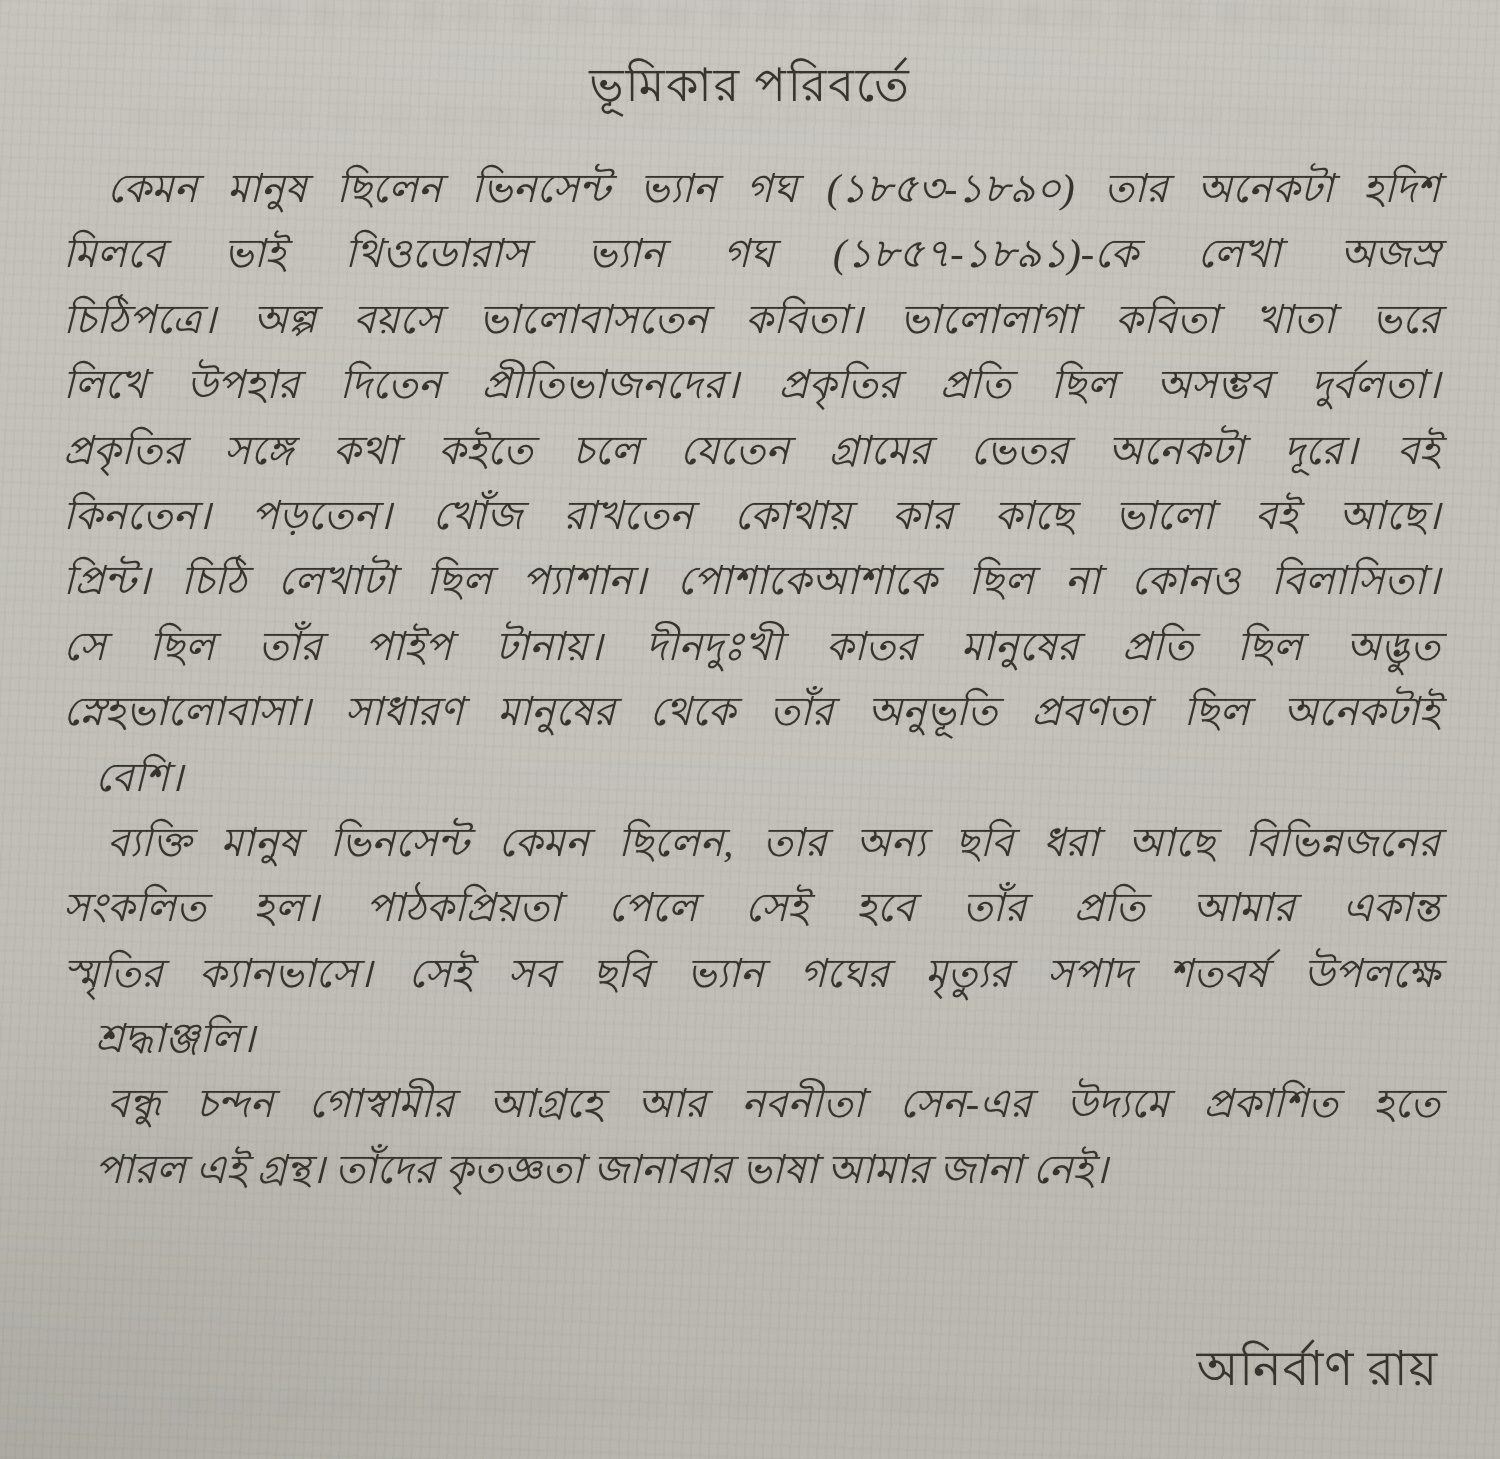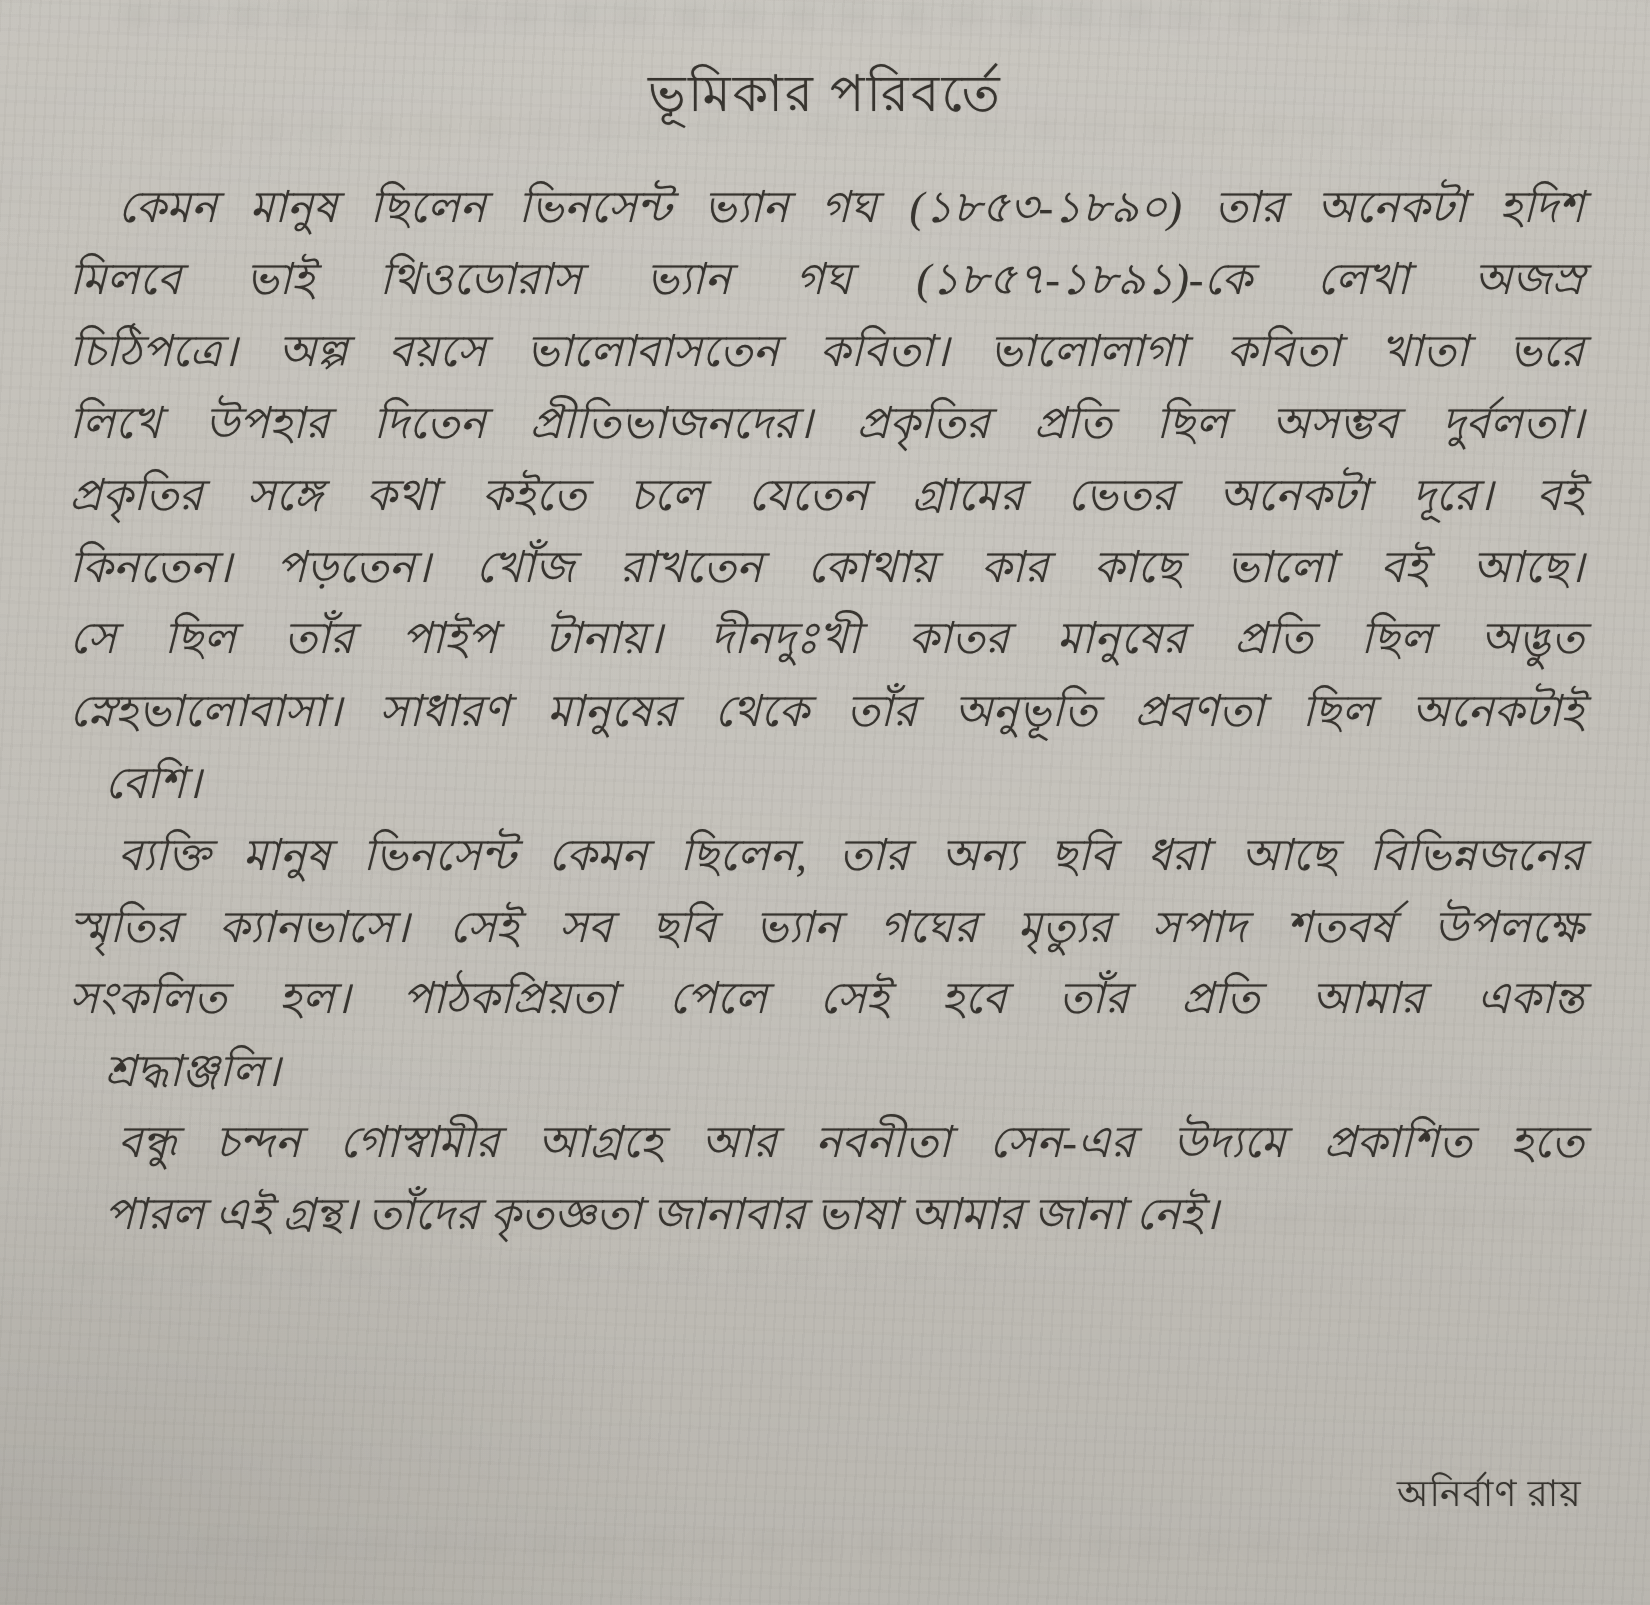"প্রিন্ট। চিঠি লেখাটা ছিল প্যাশান।" span.line { html: none -> <span>প্রিন্ট। চিঠি লেখাটা ছিল প্যাশান। পোশাকেআশাকে ছিল না কোনও বিলাসিতা।</span> }
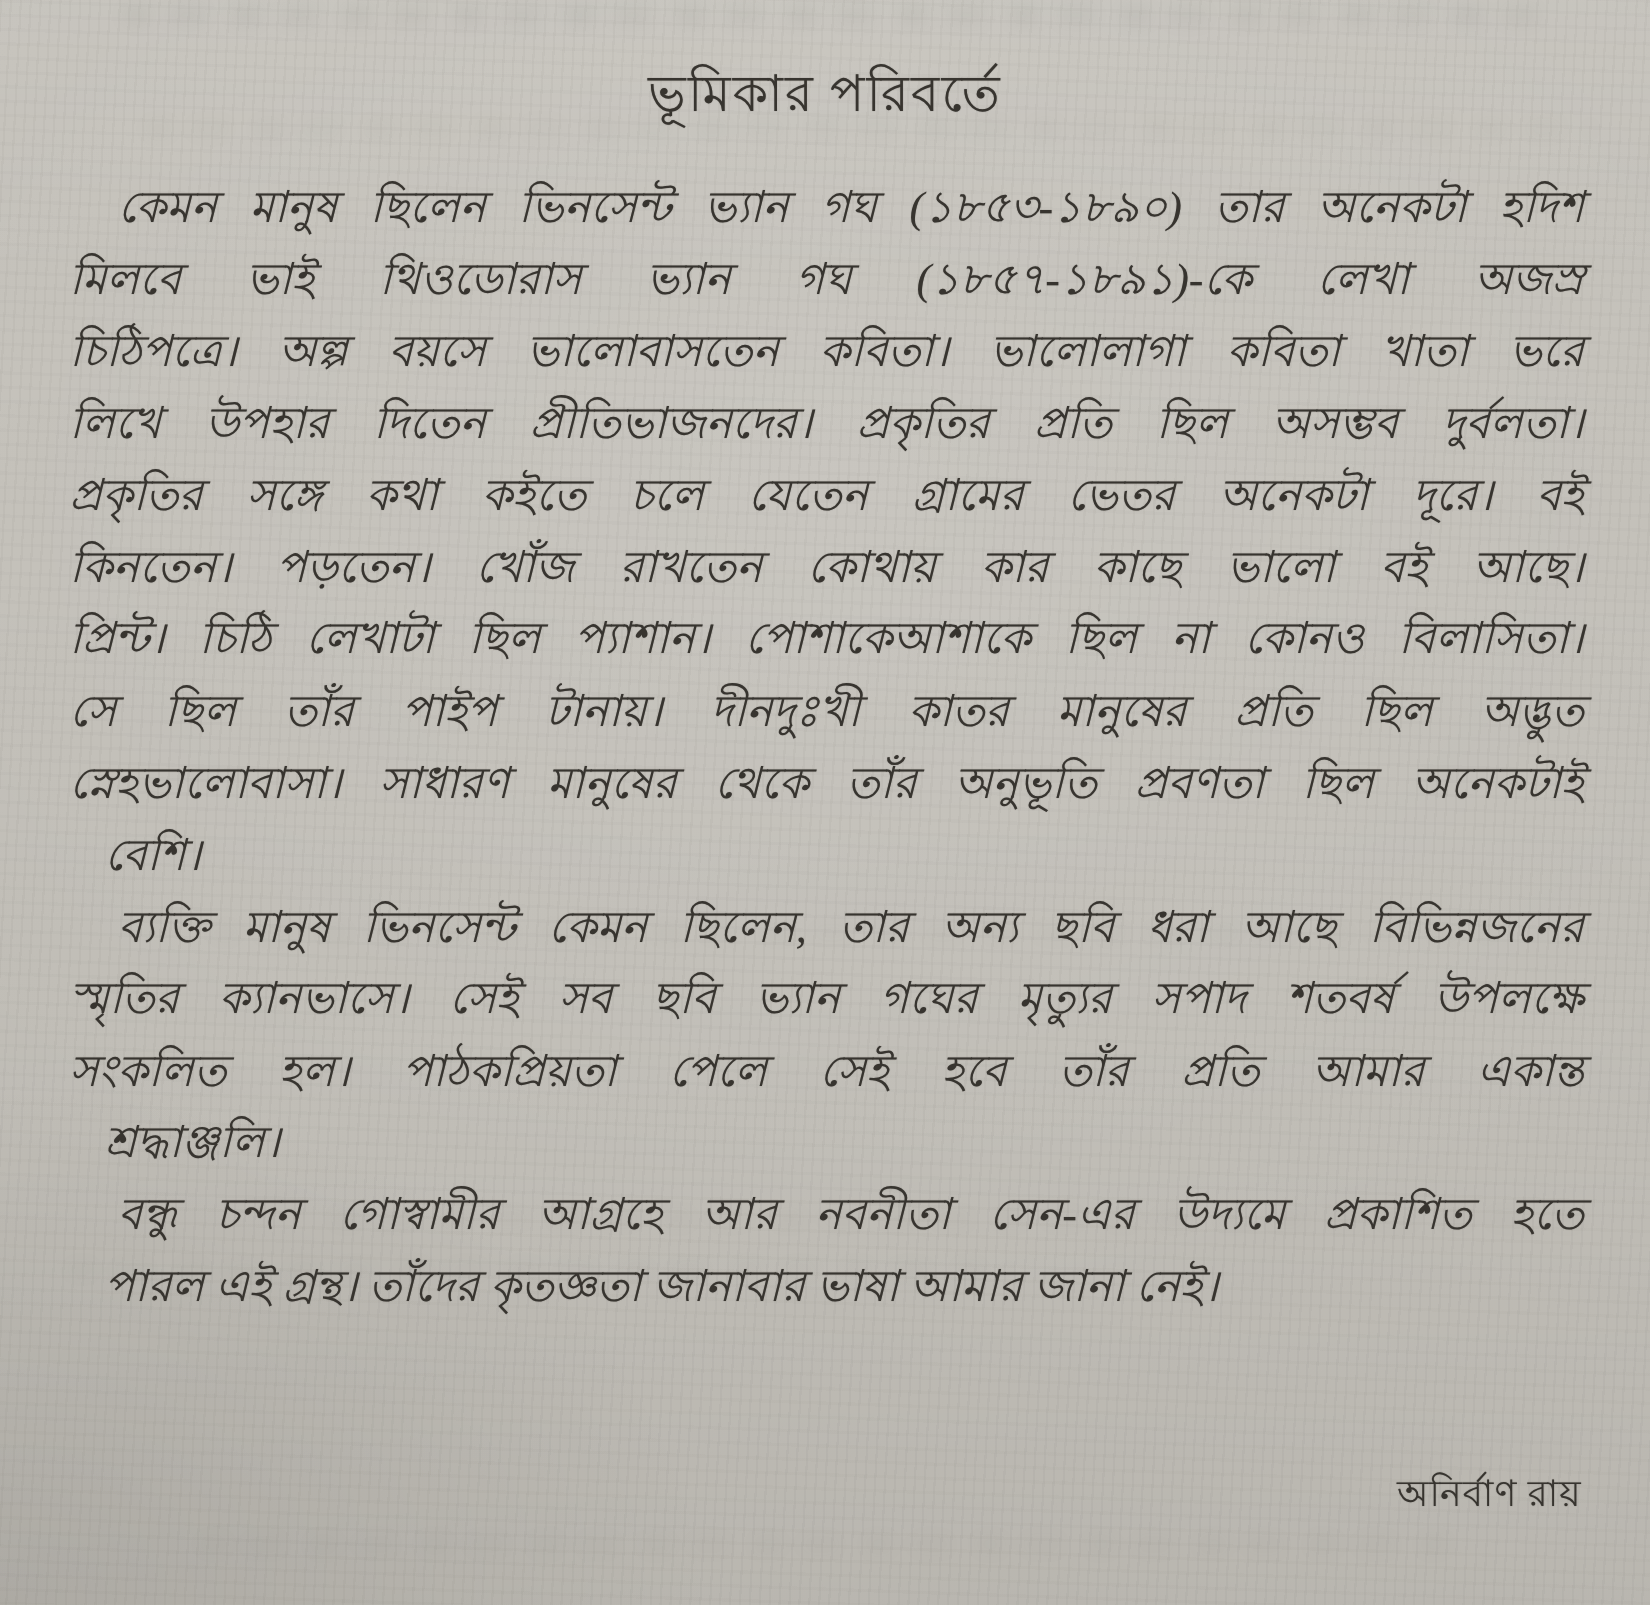"স্মৃতির ক্যানভাসে। সেই সব ছবি" span.line { order: before "সংকলিত হল। পাঠকপ্রিয়তা পেলে সেই" -> after "সংকলিত হল। পাঠকপ্রিয়তা পেলে সেই" }
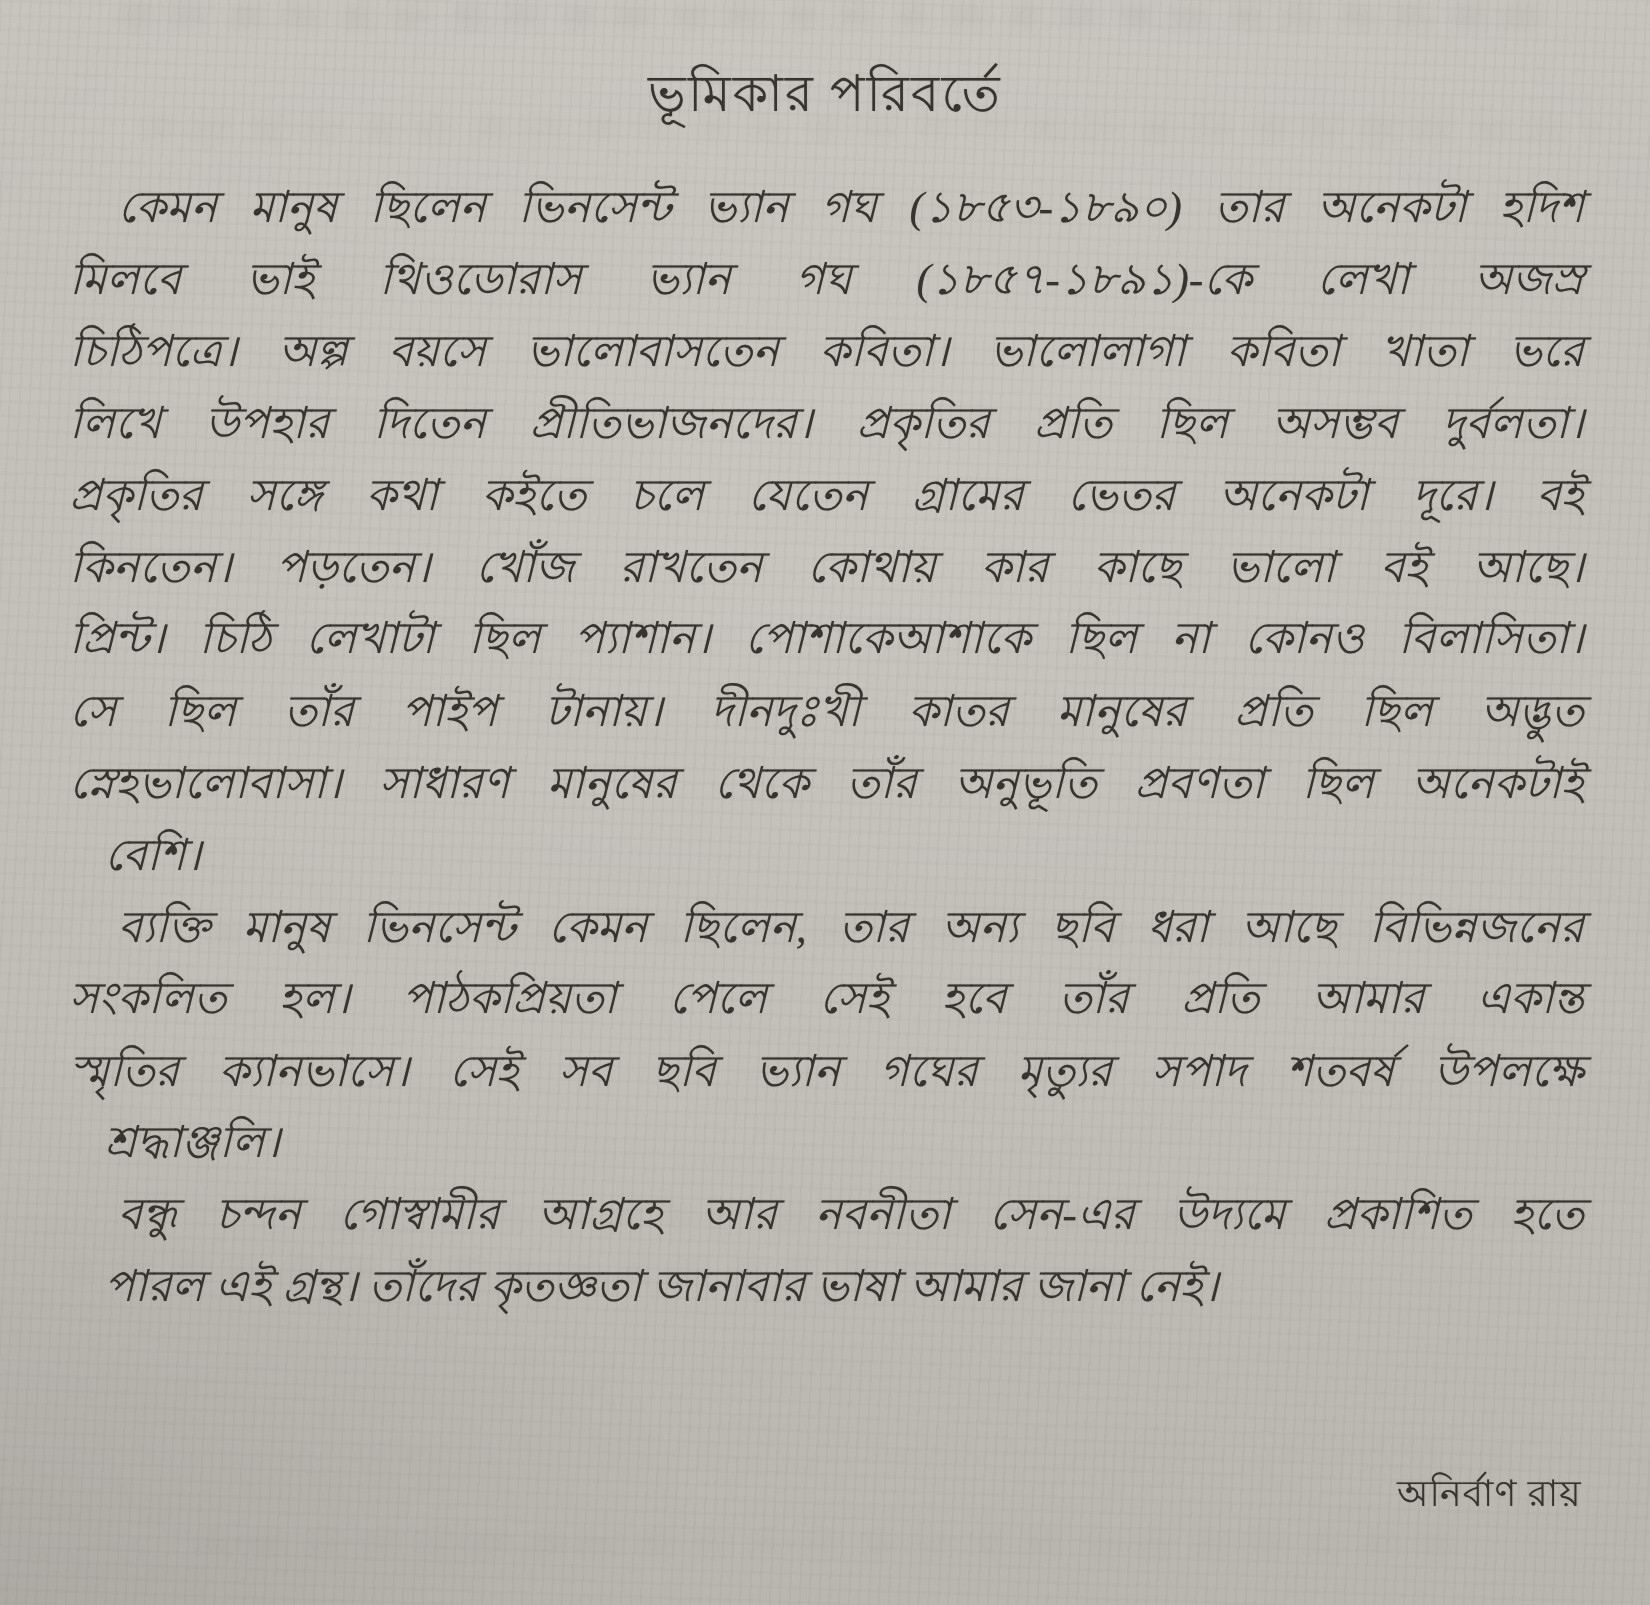"অনির্বাণ রায়" .author { font-size: 33px -> 48px }
